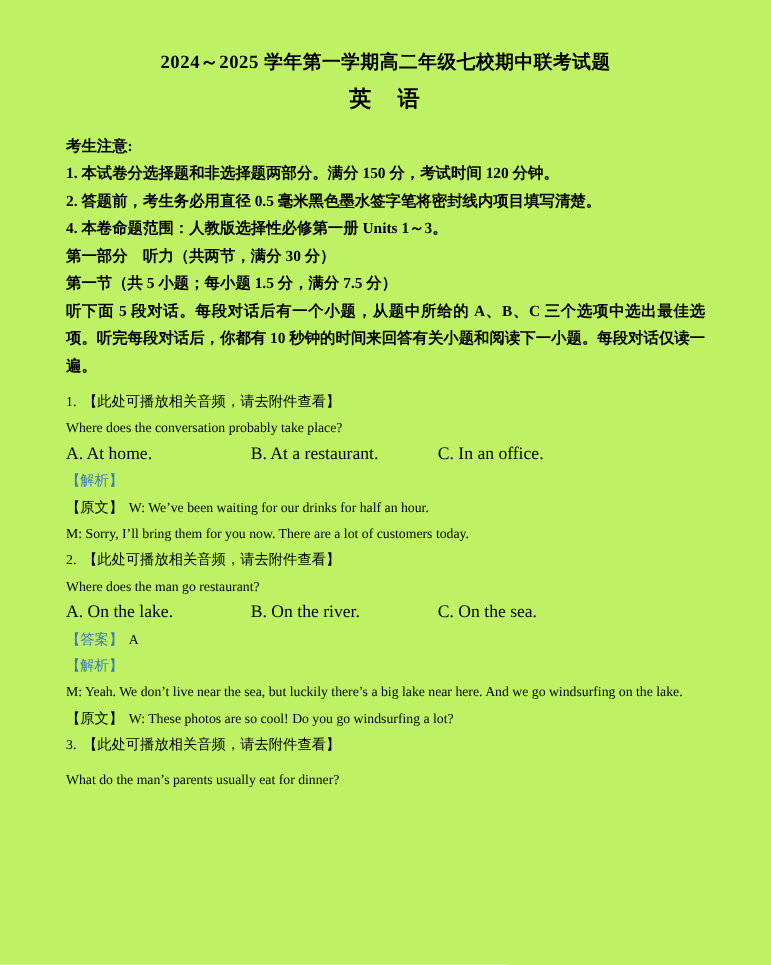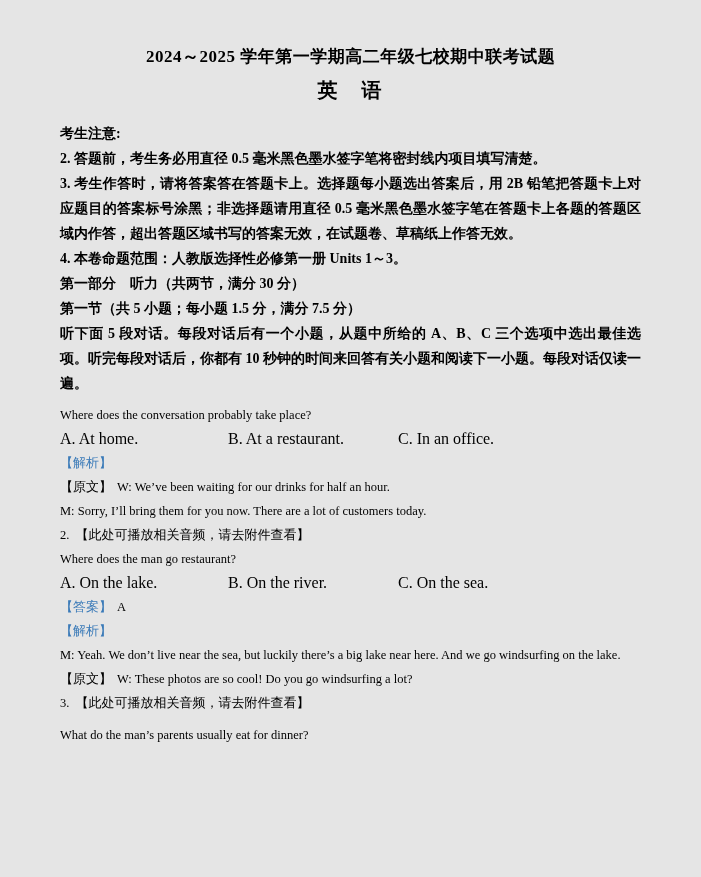"2024～2025 学年第一学期高二年级七校期中联考试题" .page { background: #e5e5e5 -> #bef264 }
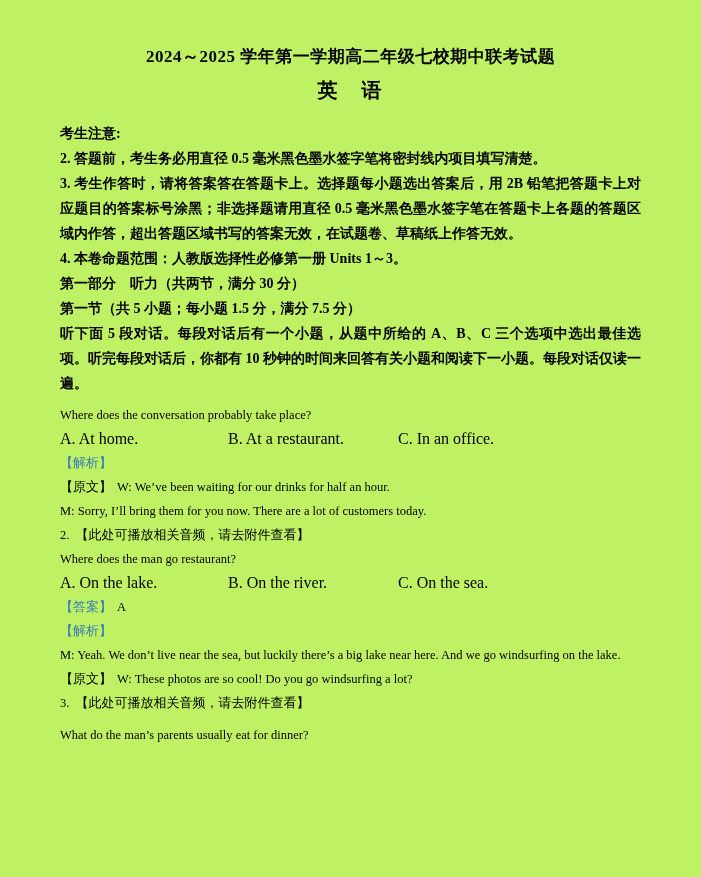"1. 本试卷分选择题和非选择题两部分。满分 150 分，考试时间 120" p.cn-bold { html: none -> <p>1. 本试卷分选择题和非选择题两部分。满分 150 分，考试时间 120 分钟。</p> }
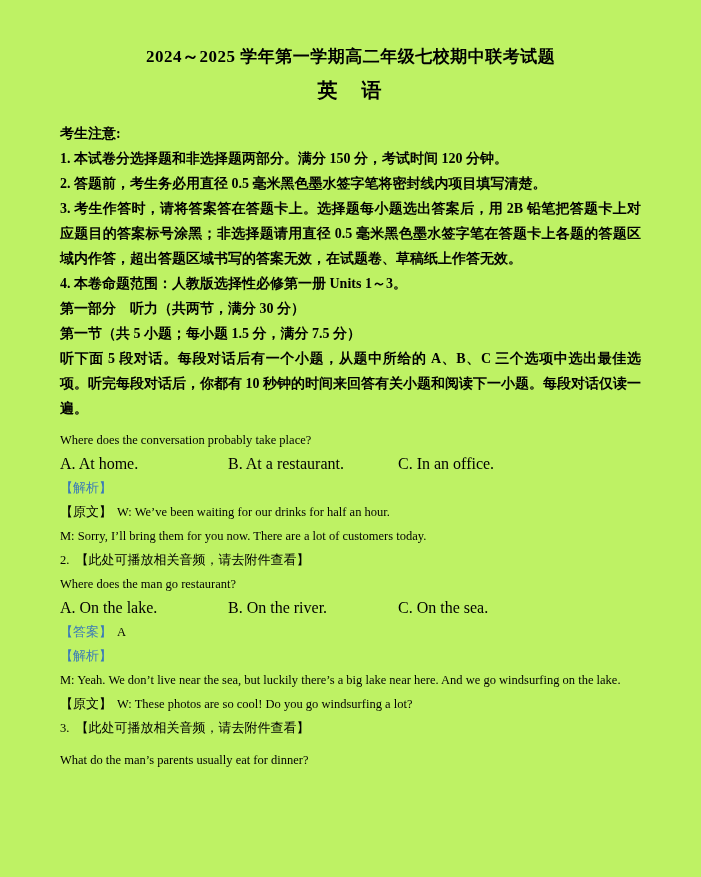"3. 考生作答时，请将答案答在答题卡上。选择题每小题选出答案后，用 2B" p.cn-bold { html: <p>3. 考生作答时，请将答案答在答题卡上。选择题每小题选出答案后，用 2B 铅笔把答题卡上对应题目的答案标号涂黑；非选择题请用直径 0.5 毫米黑色墨水签字笔在答题卡上各题的答题区域内作答，超出答题区域书写的答案无效，在试题卷、草稿纸上作答无效。</p> -> none }
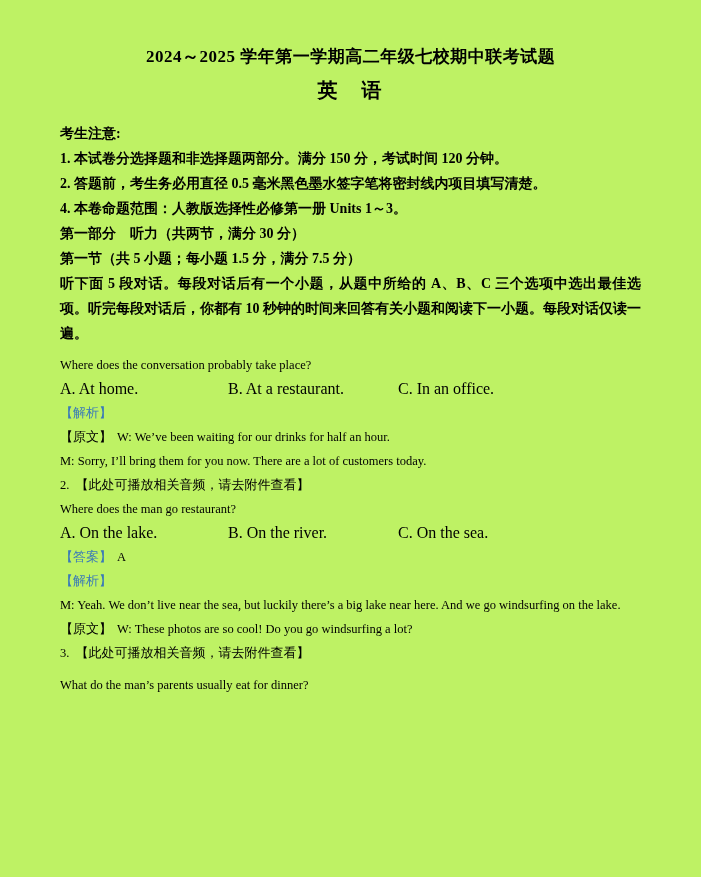"1. 【此处可播放相关音频，请去附件查看】" p.audio-line { html: none -> <p><span>1.</span><span>【此处可播放相关音频，请去附件查看】</span></p> }
